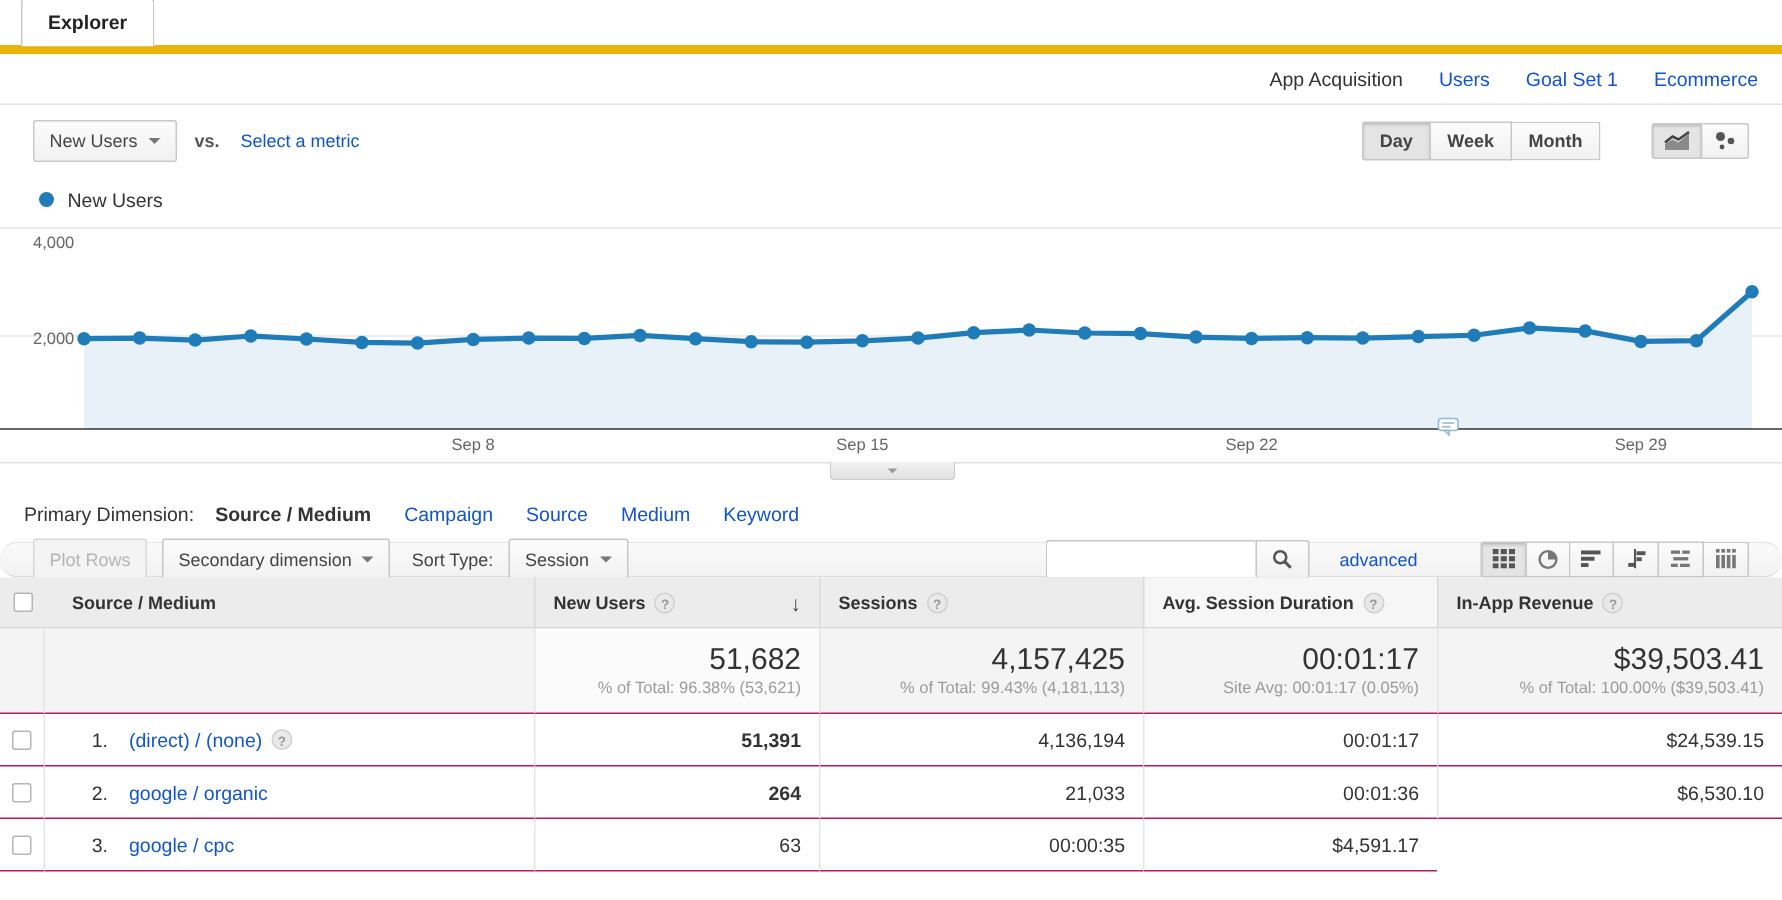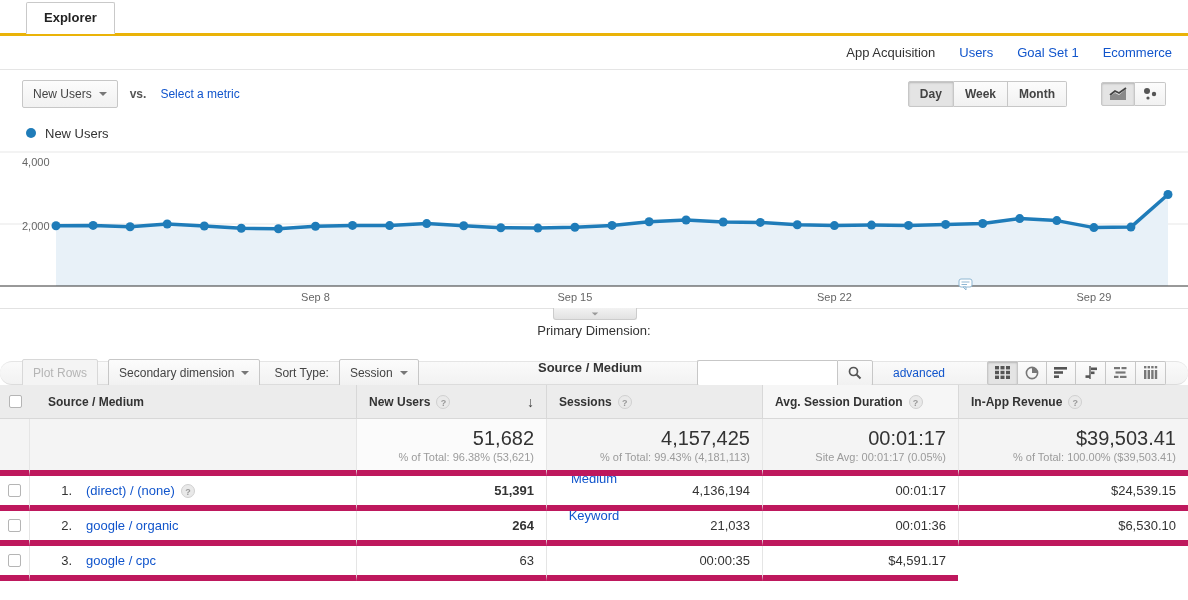"Explorer" .tabbar { border-bottom: 3px solid #eab308 -> 6px solid #eab308; padding-left: 26px -> 14px }
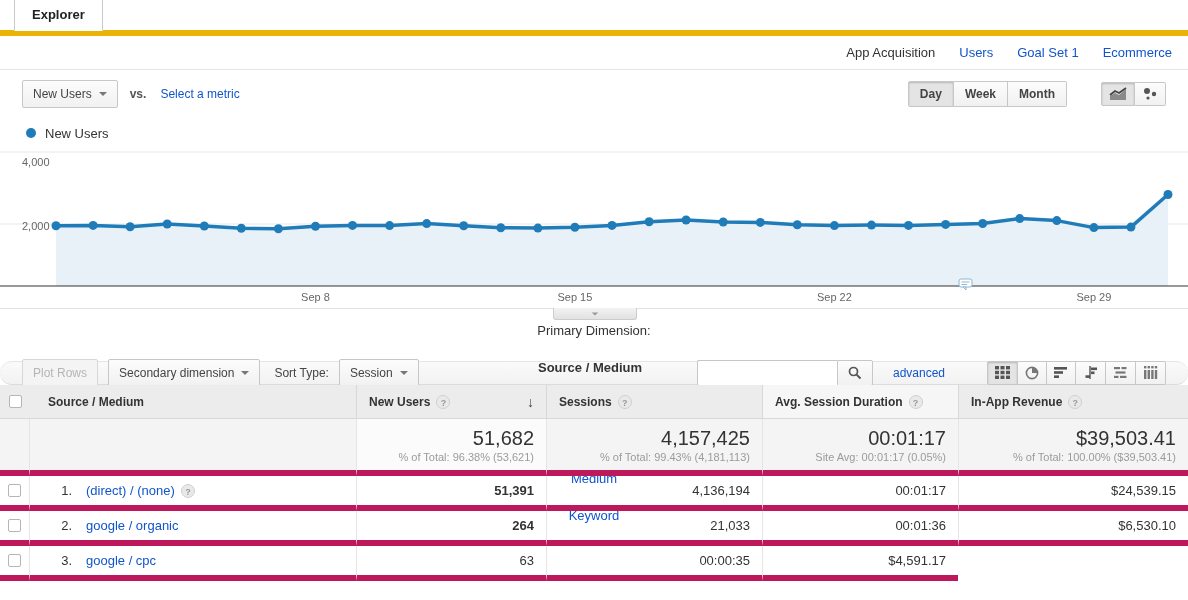"Primary Dimension:" .primary { flex-direction: column -> none }
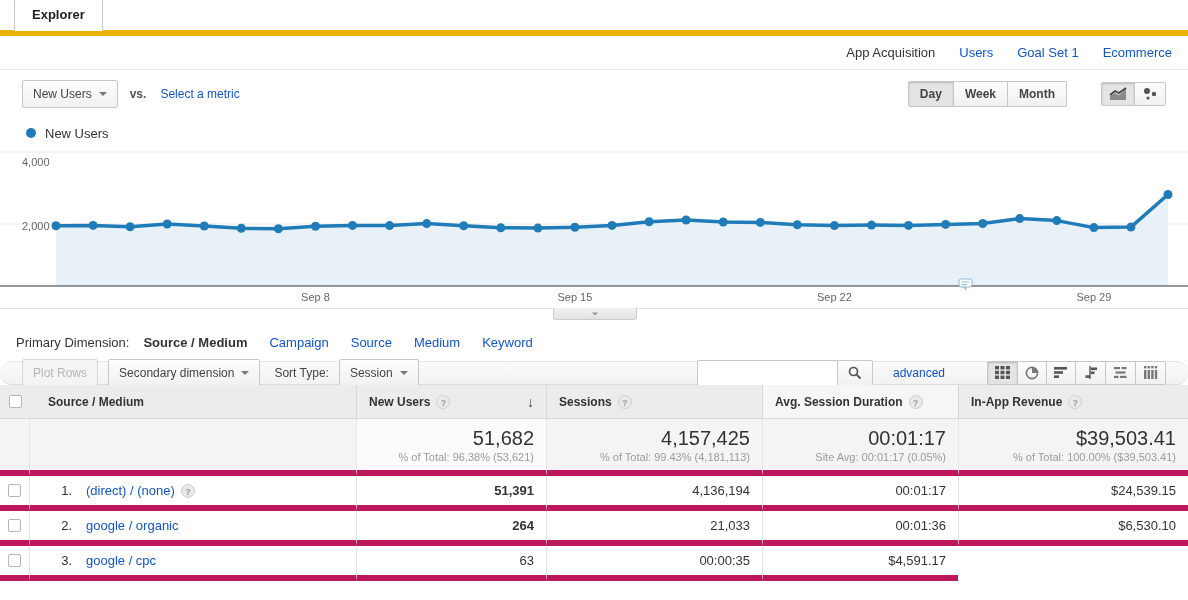"51,682" .cell { border-bottom: 6px solid #be185d -> 1px solid #be185d }
